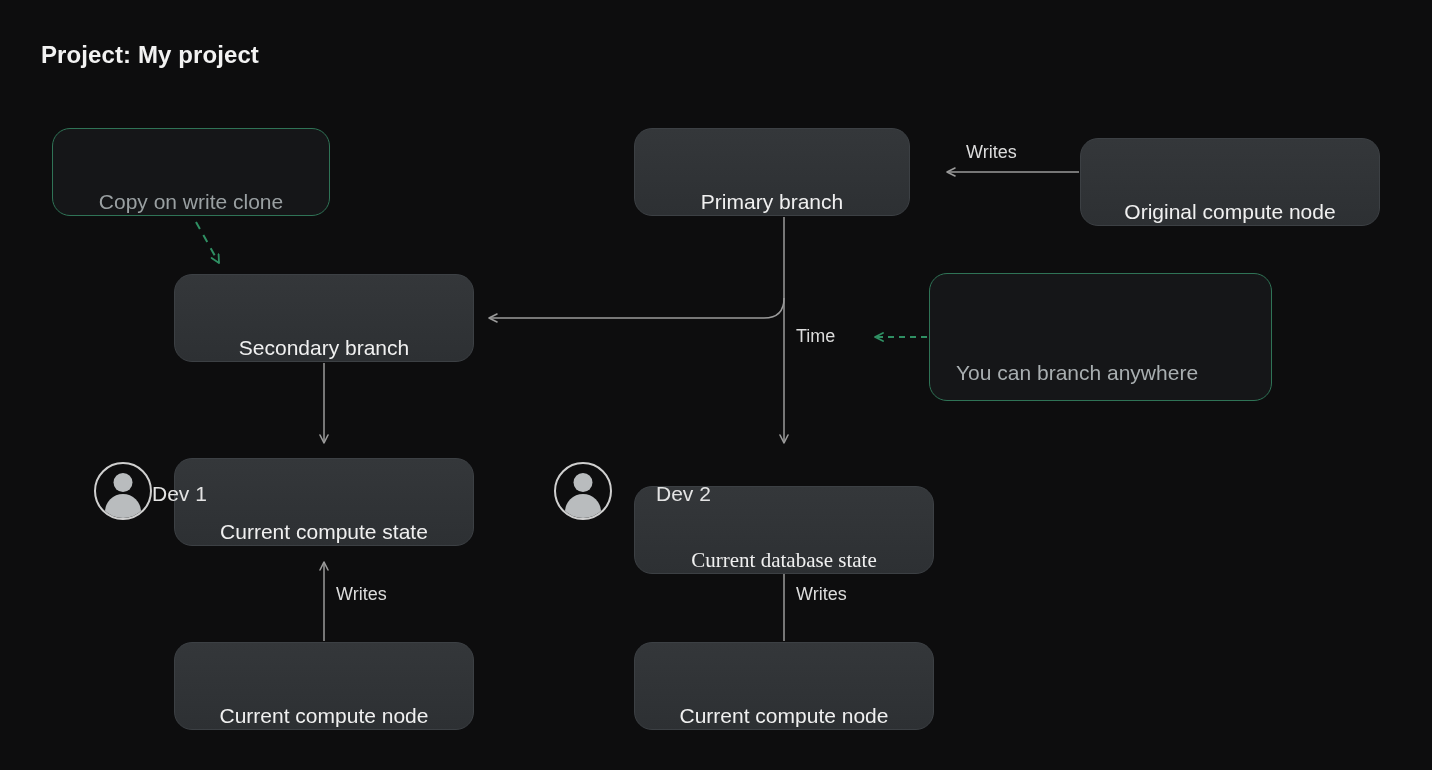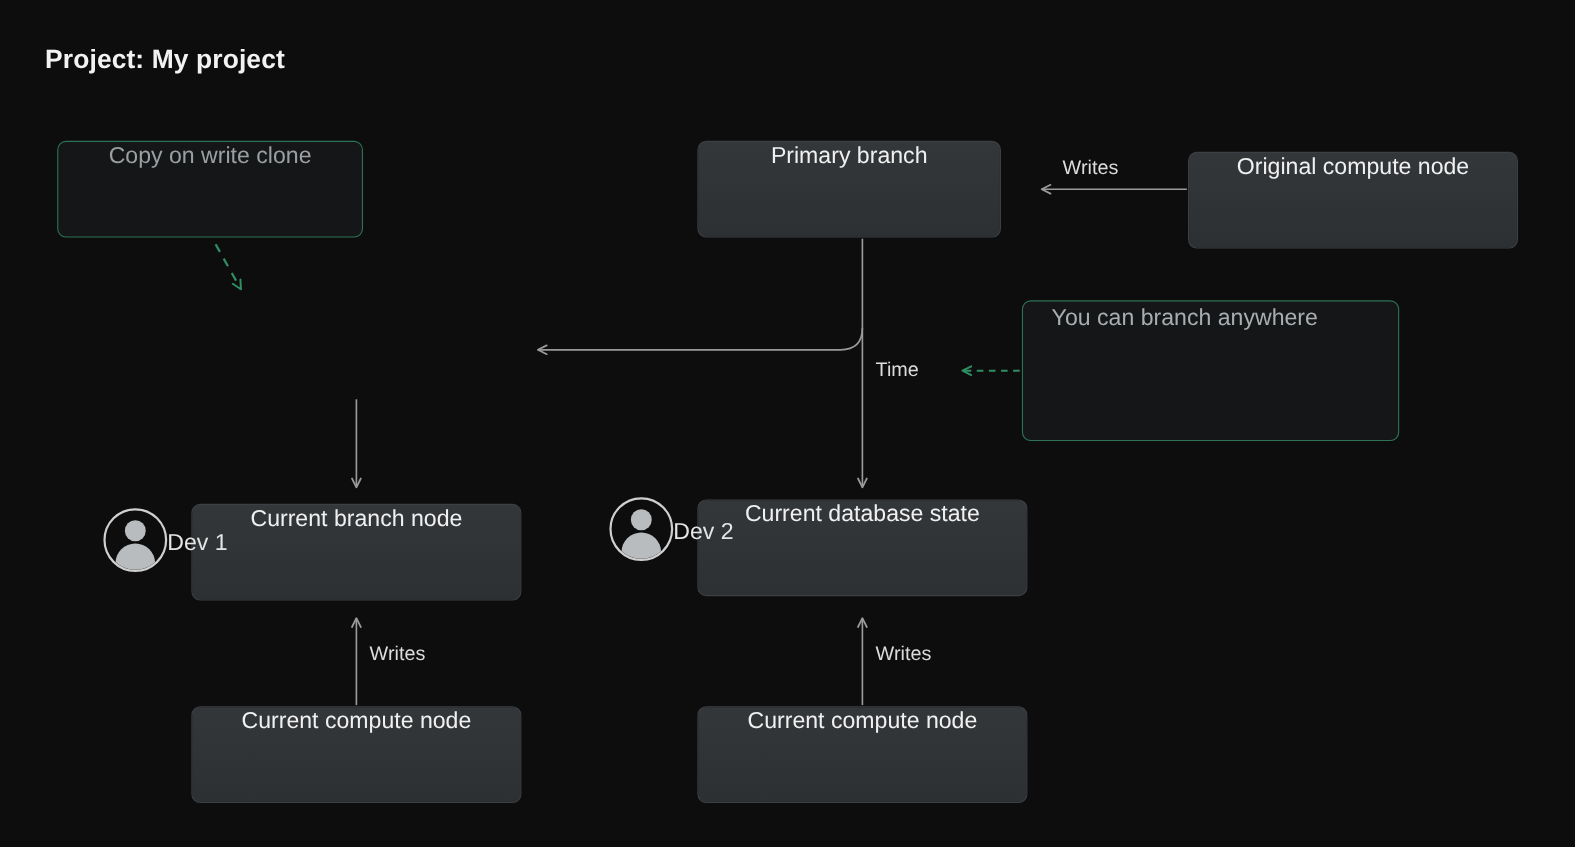"Copy on write clone" .node { align-items: flex-start -> flex-end; border-radius: 8px -> 18px }
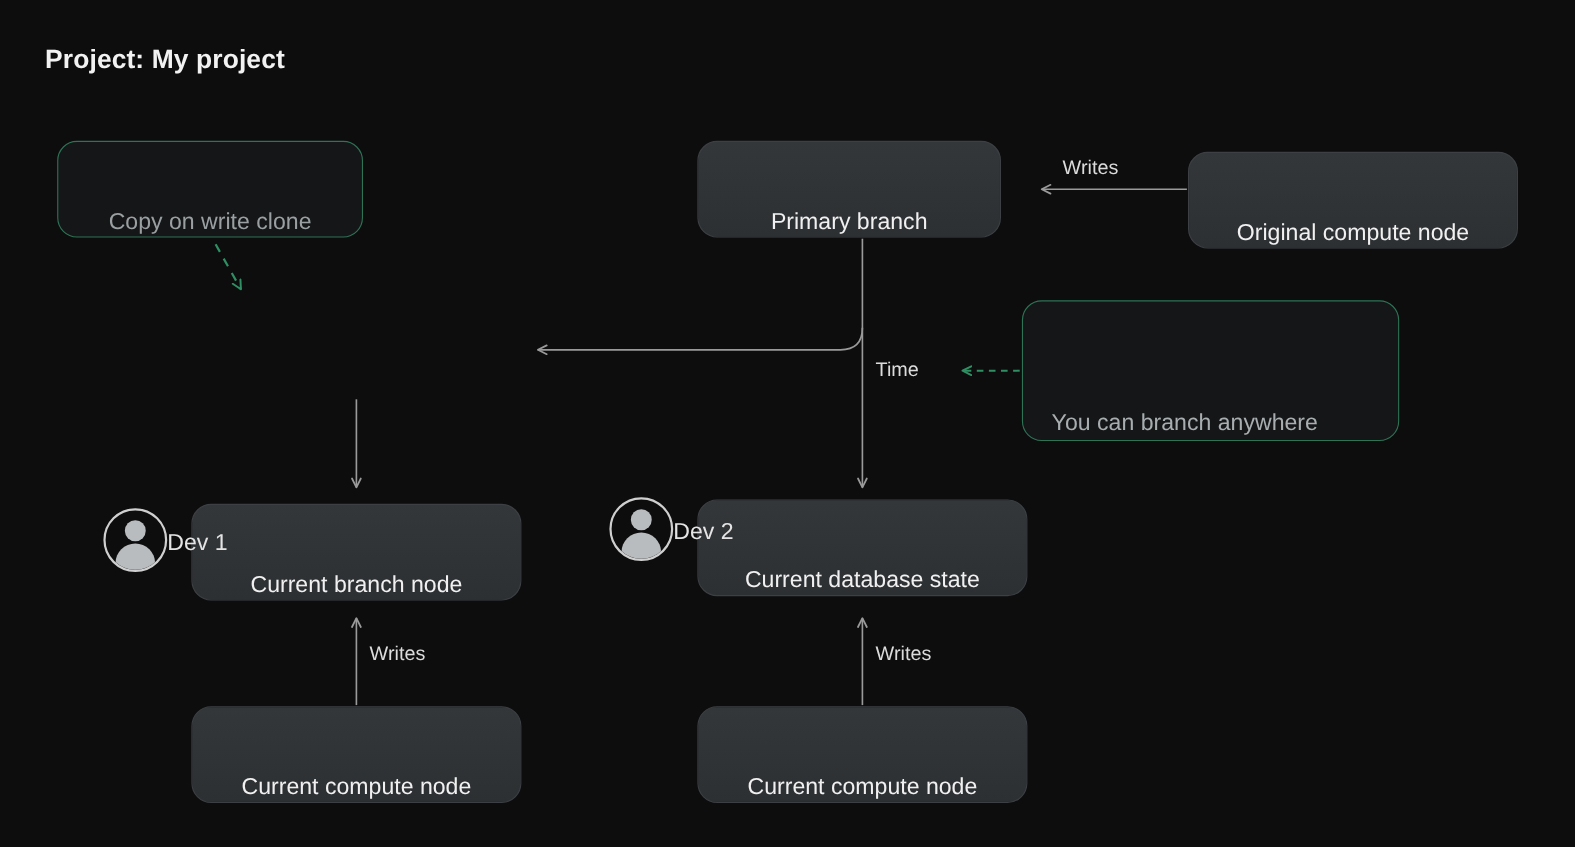"Secondary branch" div.node { html: none -> <div> <span>Secondary branch</span> </div> }
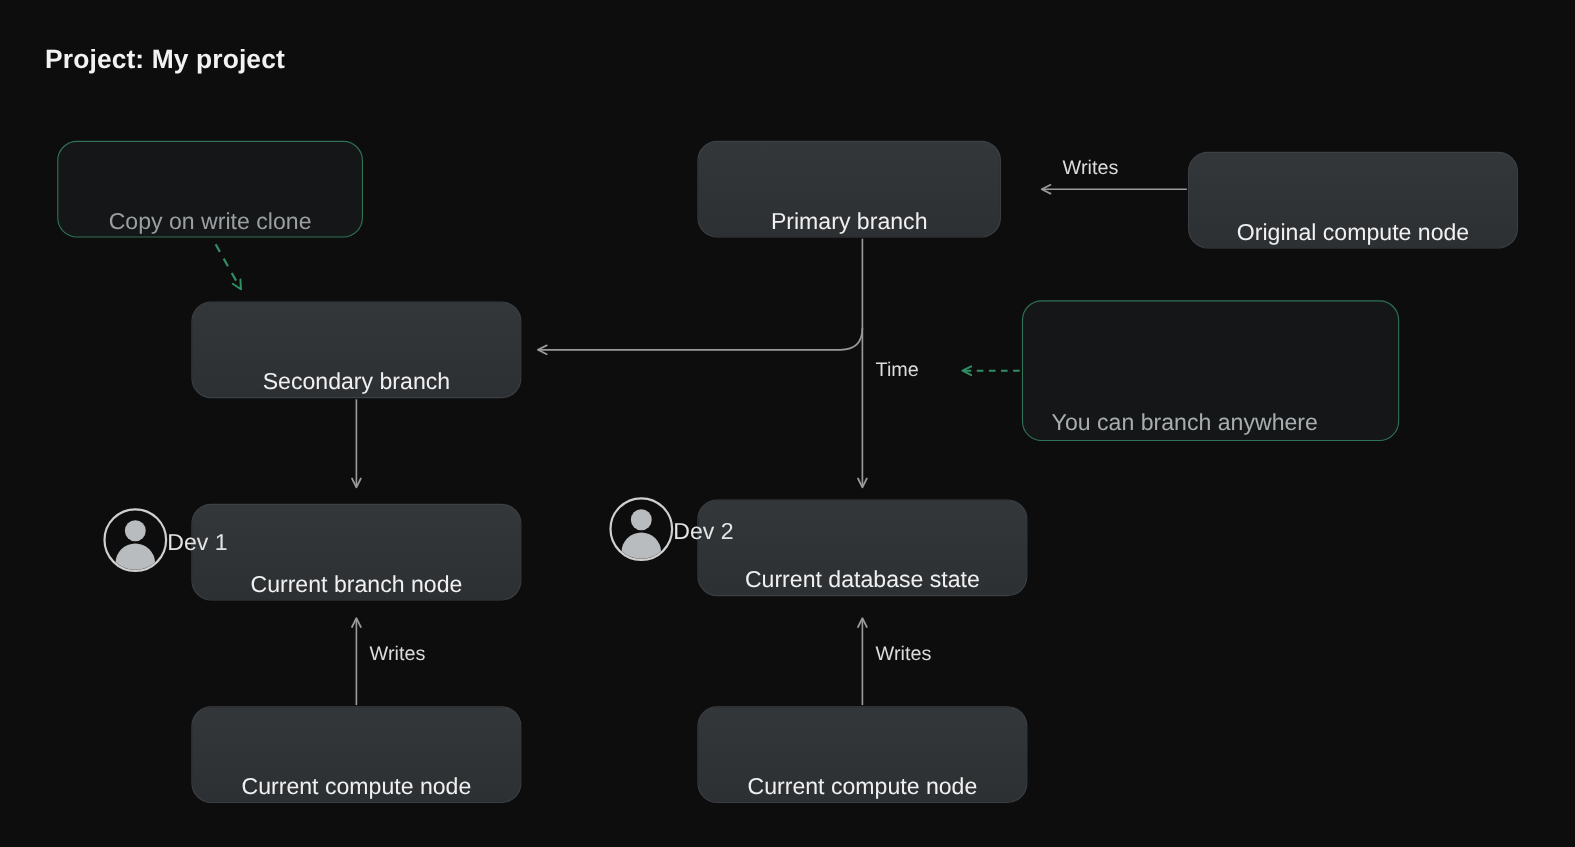"You can branch anywhere" .node.note { padding: 0 26px -> 12px 26px }
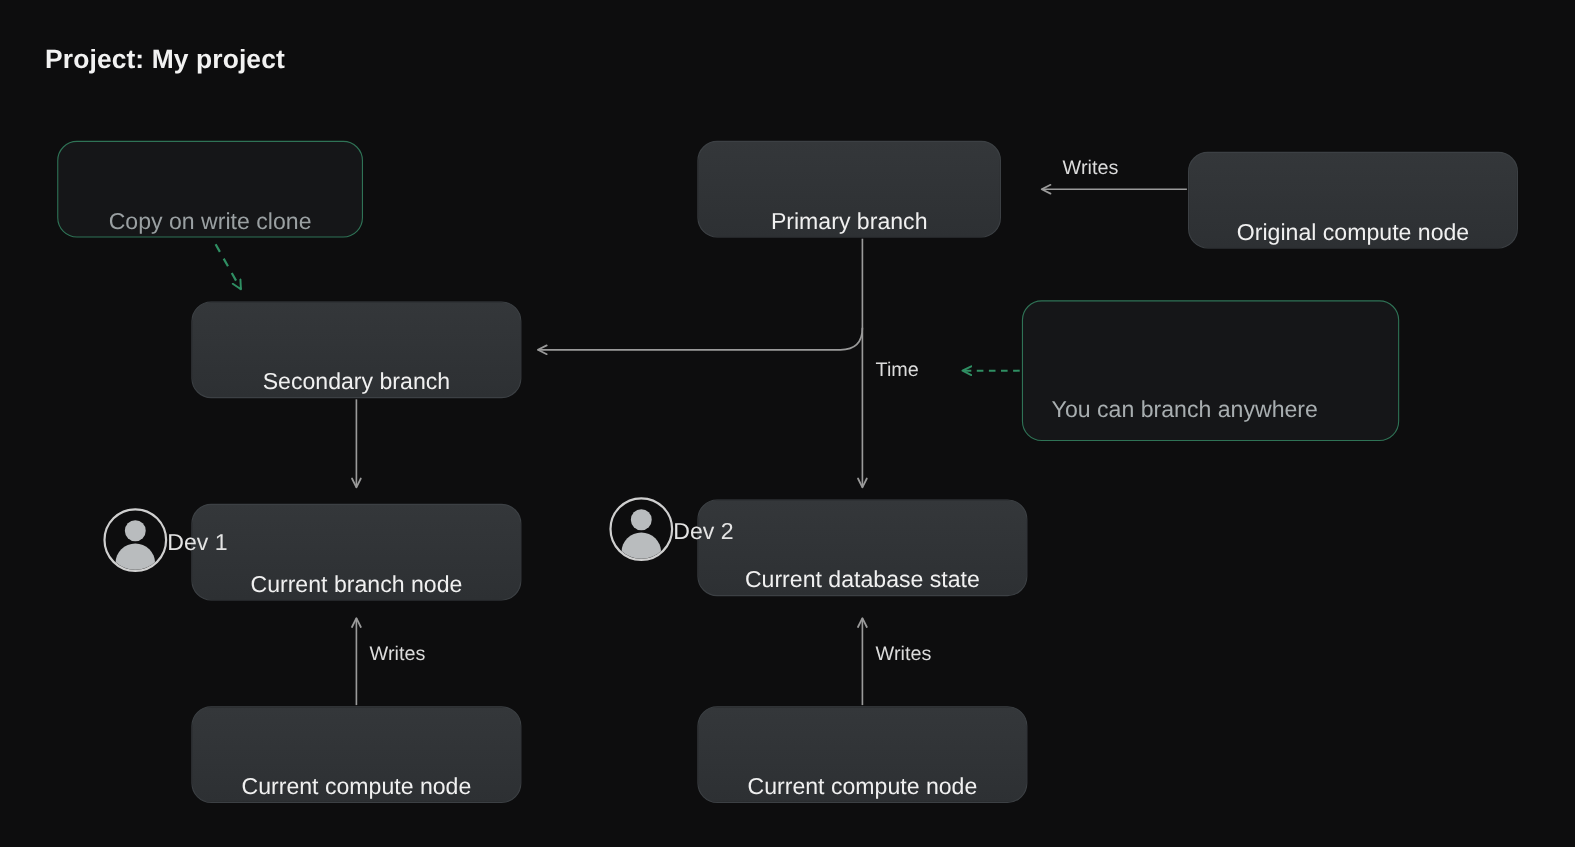"Dev 2" div.avatar-wrap { gap: none -> 44px; top: 452px -> 462px }
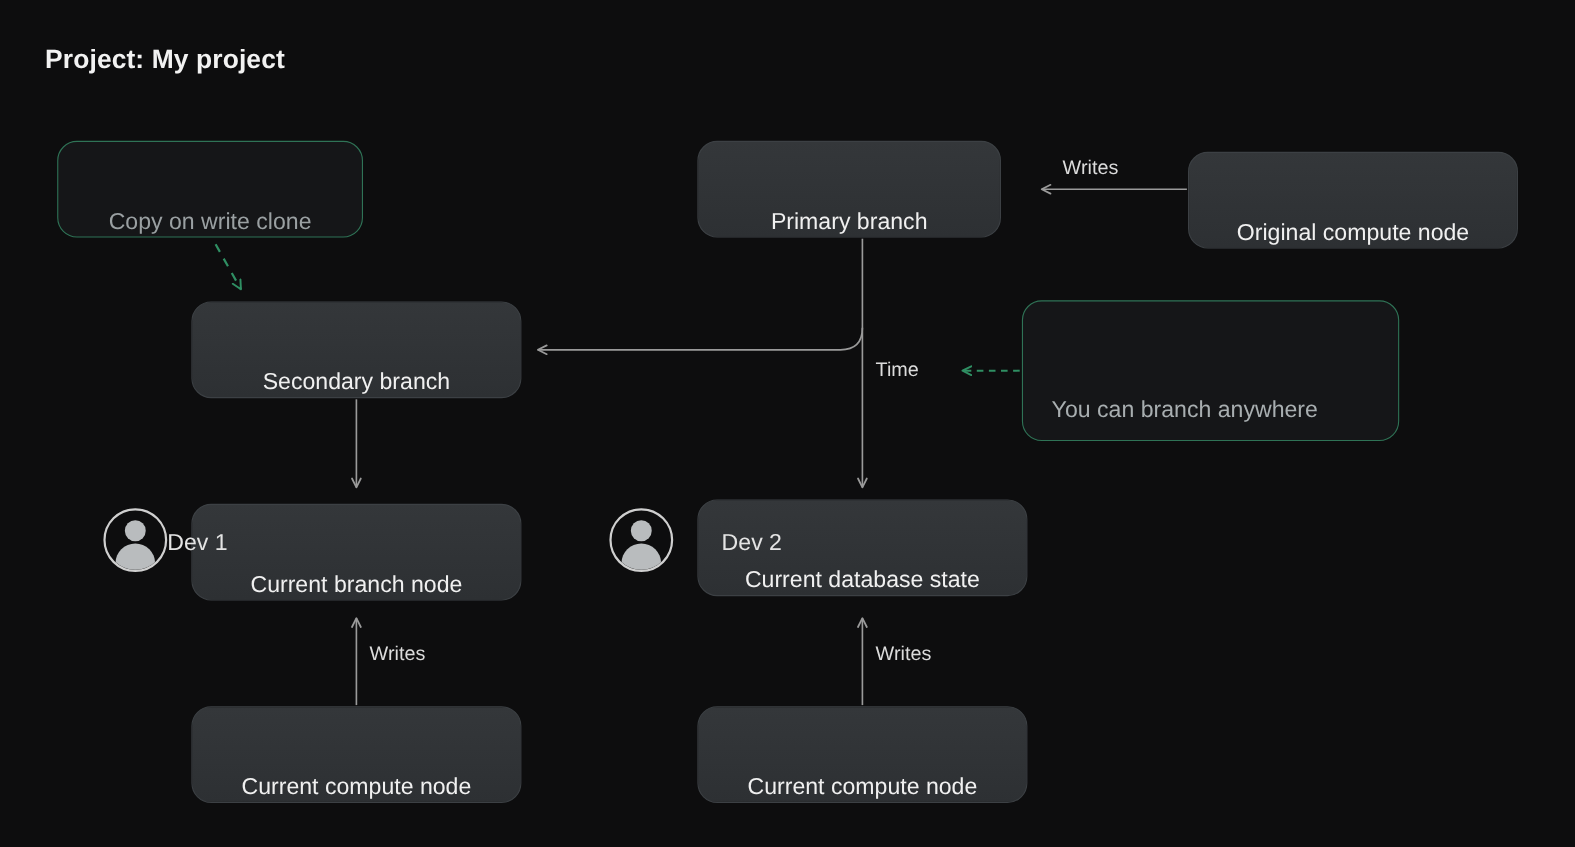"Current branch node" span { text: branch node -> compute state }
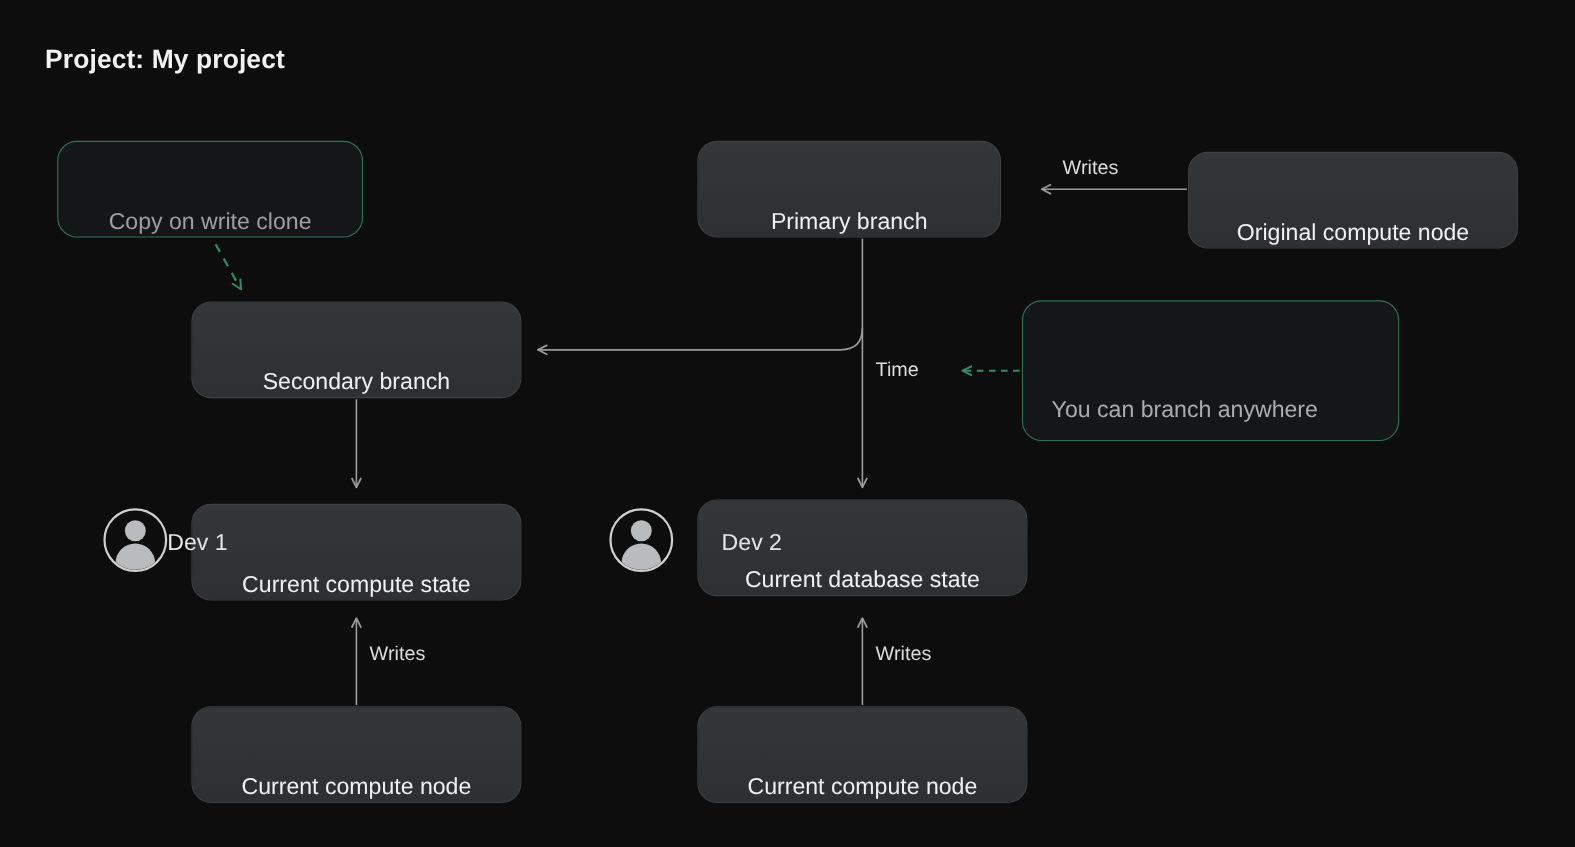"Current database state" div.node { font-family: none -> Liberation Serif, serif; top: 454px -> 486px }
